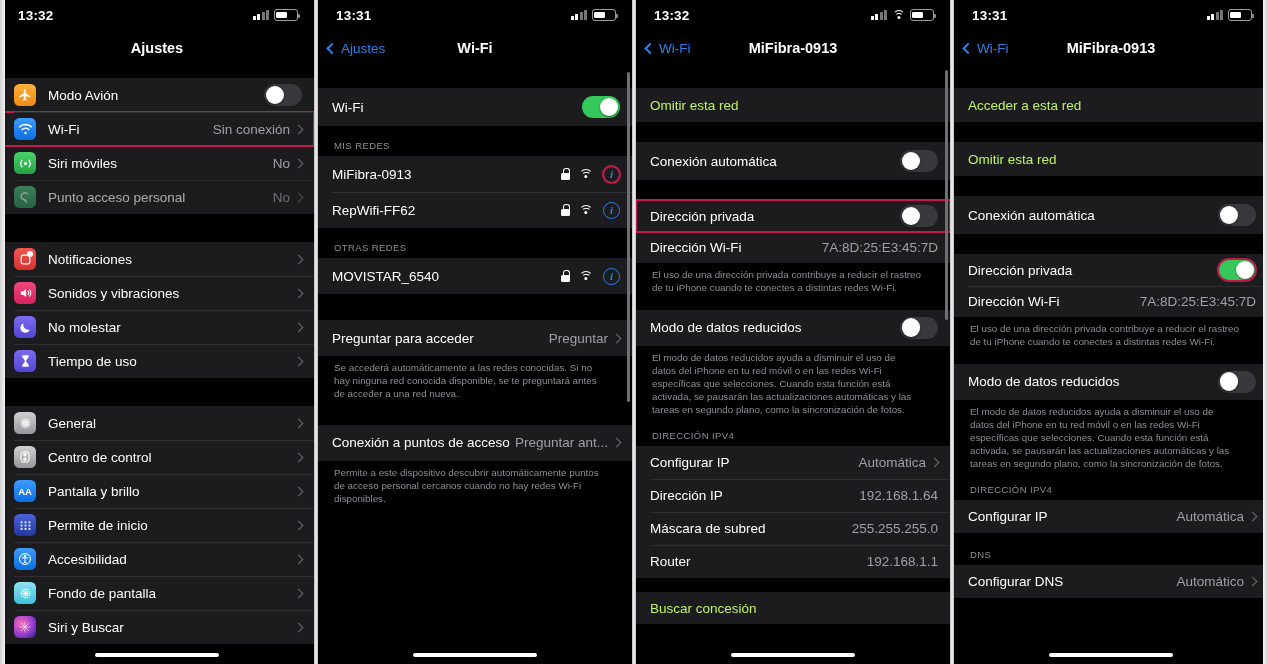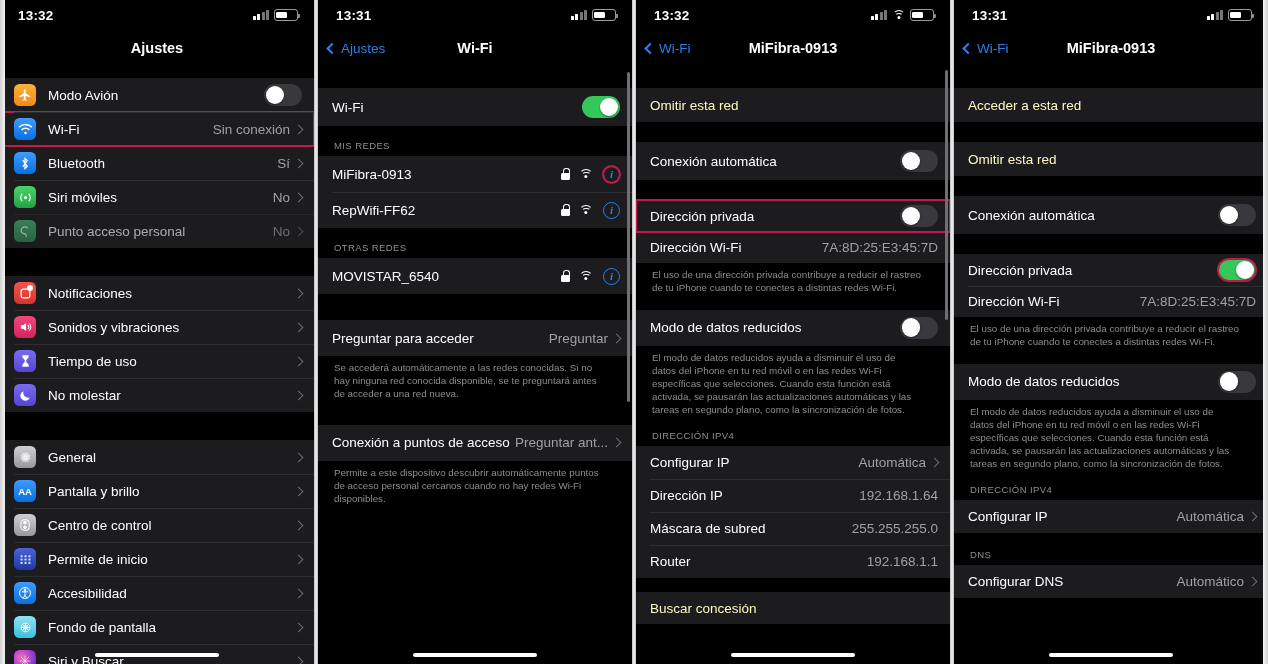"Omitir esta red" .link-row .label { color: #fef9c3 -> #bef264 }
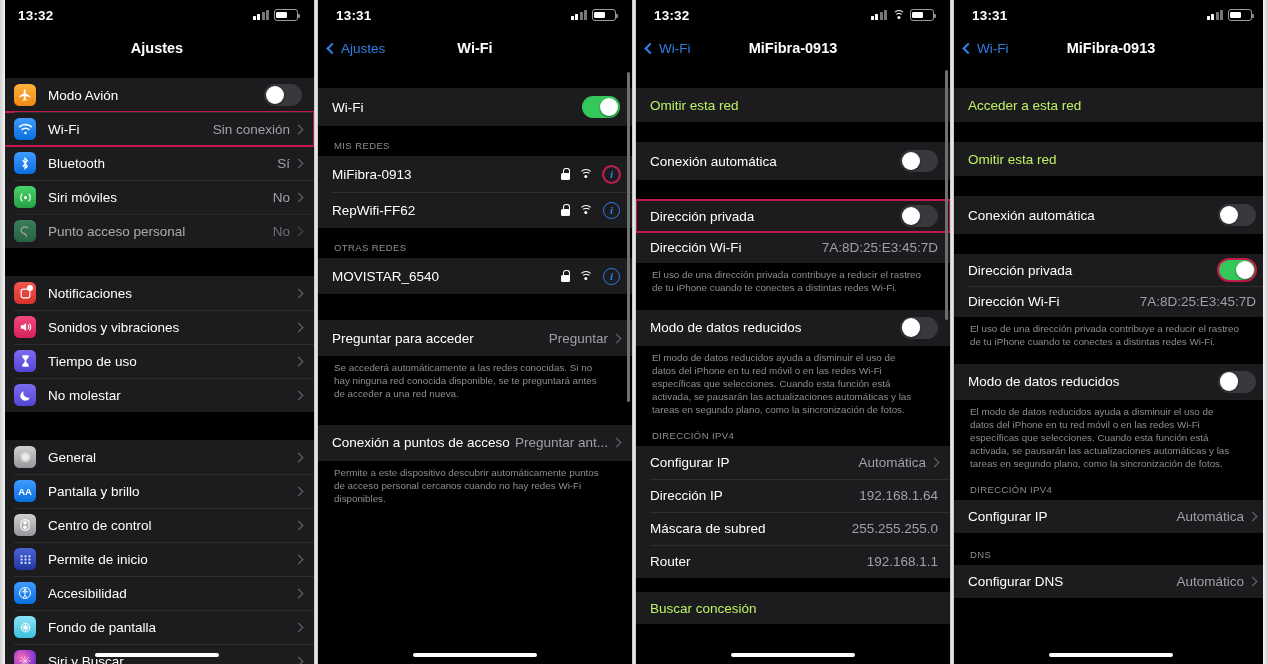"Bluetooth" div.row { html: <div> <span> <svg> <path></path> </svg> </span> <span>Bluetooth</span> <span>Sí</span> <span></span> </div> -> none }
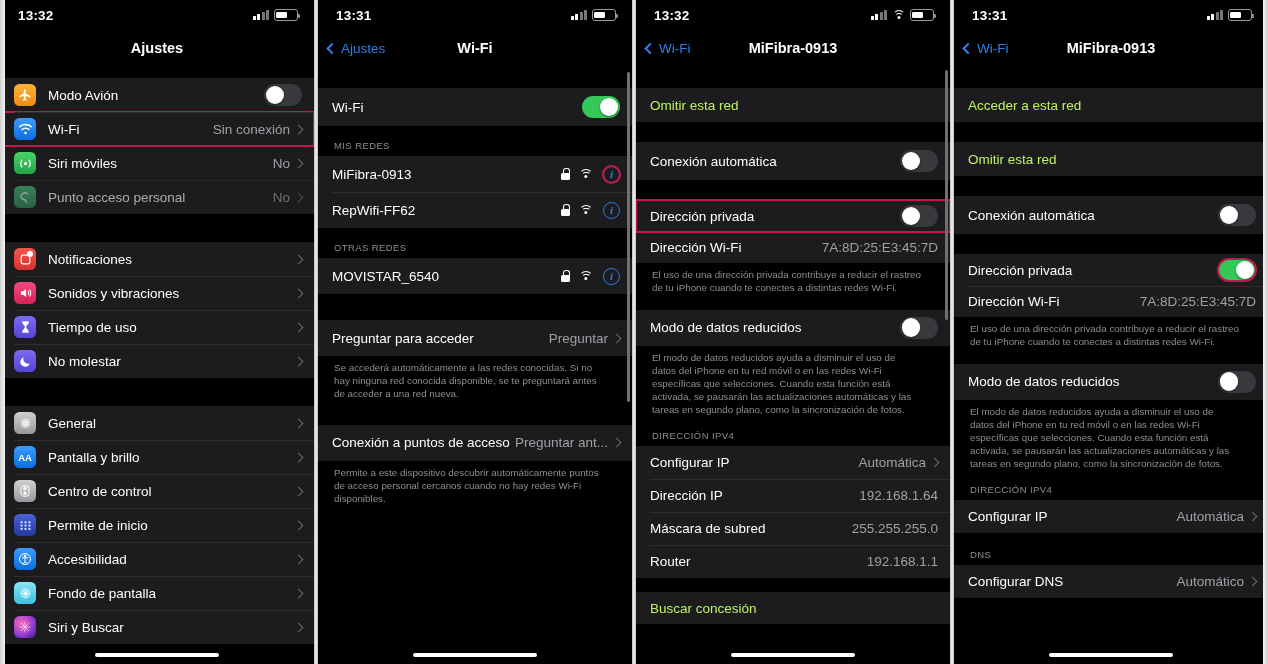"Tiempo de uso" div.row { order: before "No molestar" -> after "No molestar" }
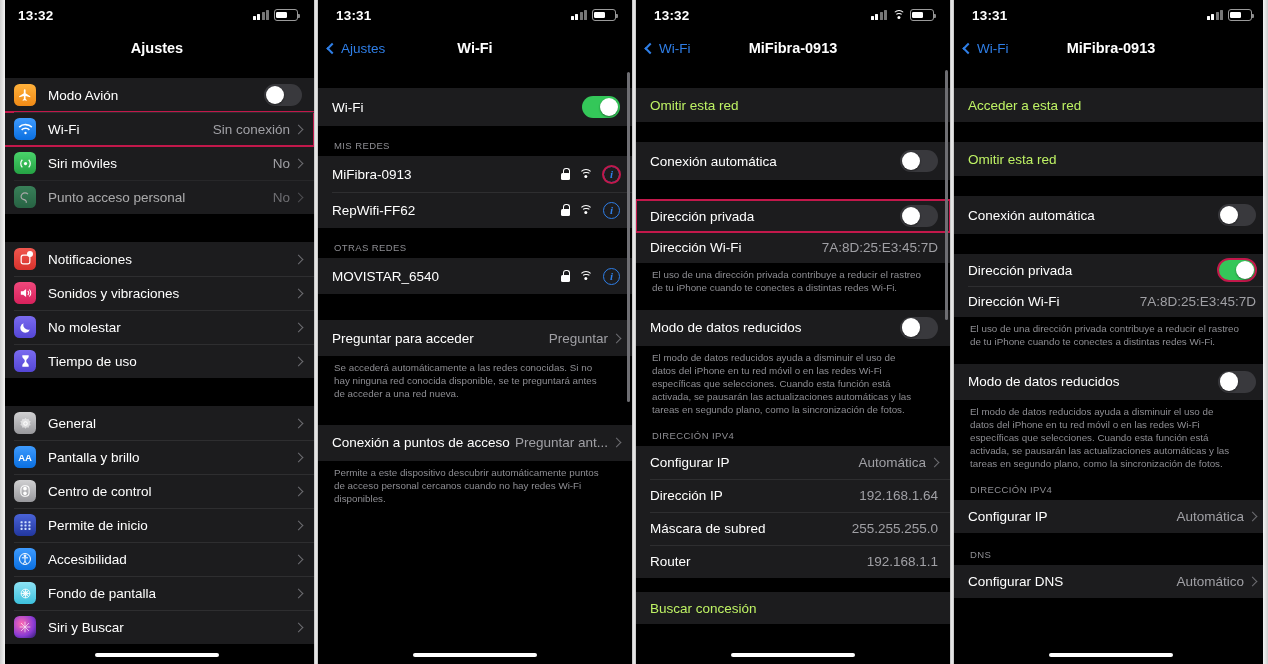"AA" div.row { order: before "Centro de control" -> after "Centro de control" }
